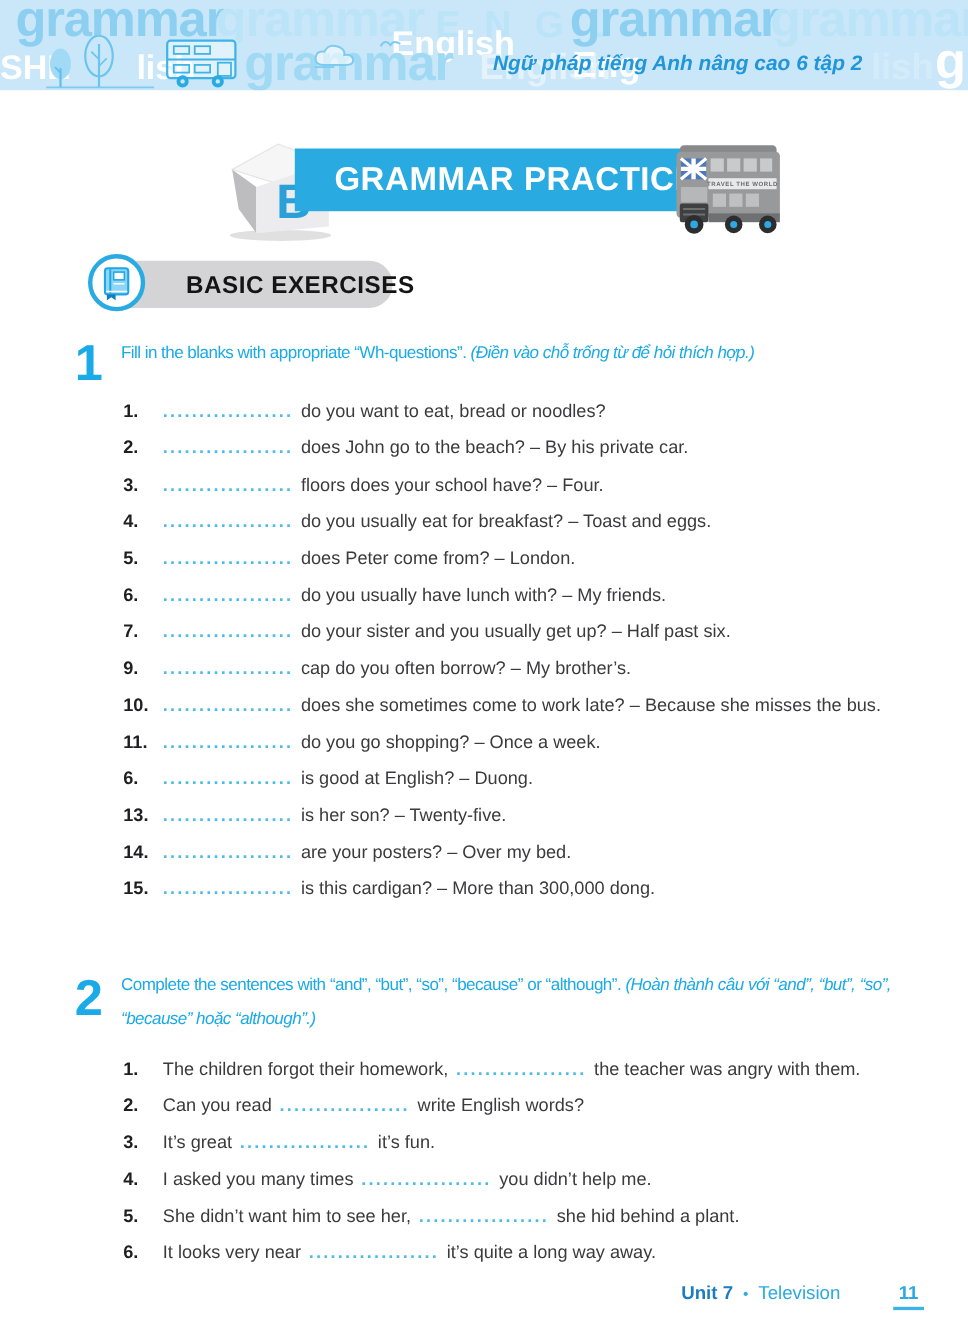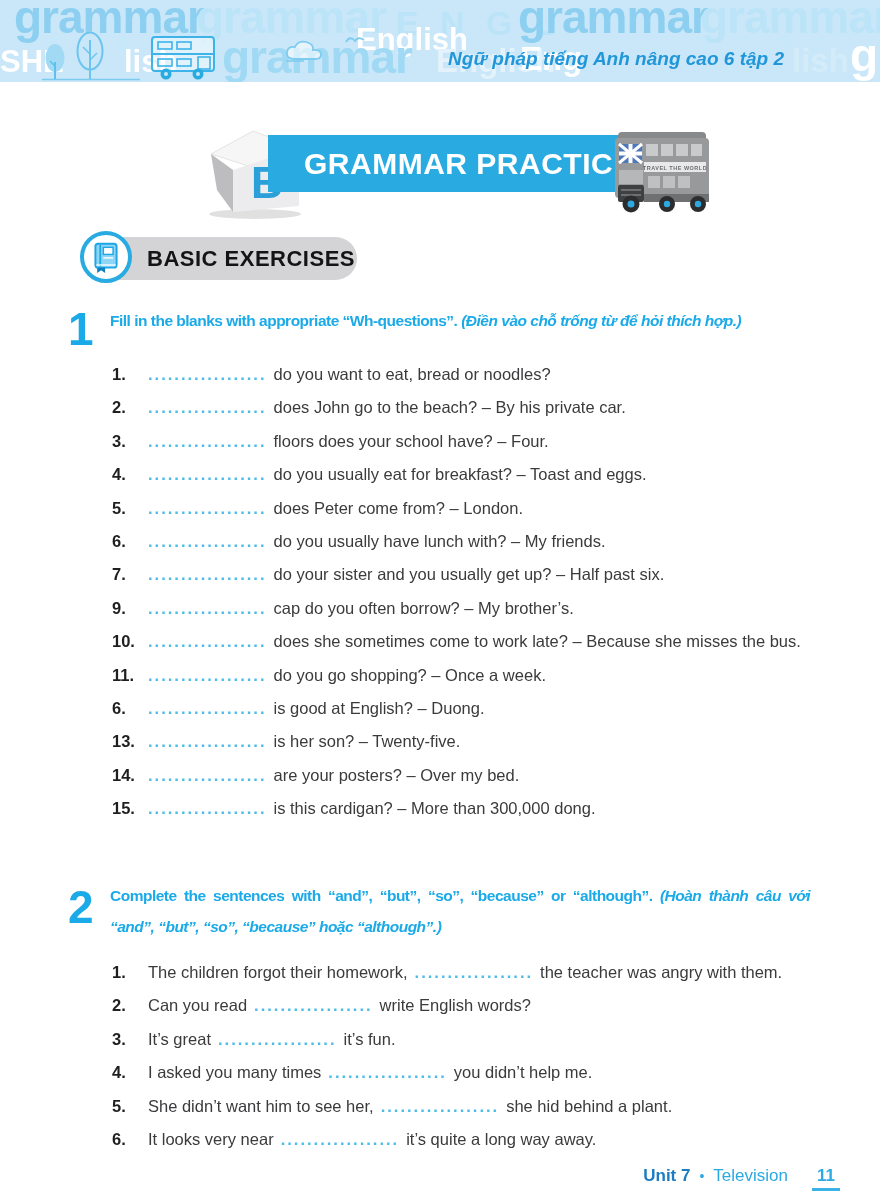"BASIC EXERCISES" .pill { padding-left: 52px -> 74px }
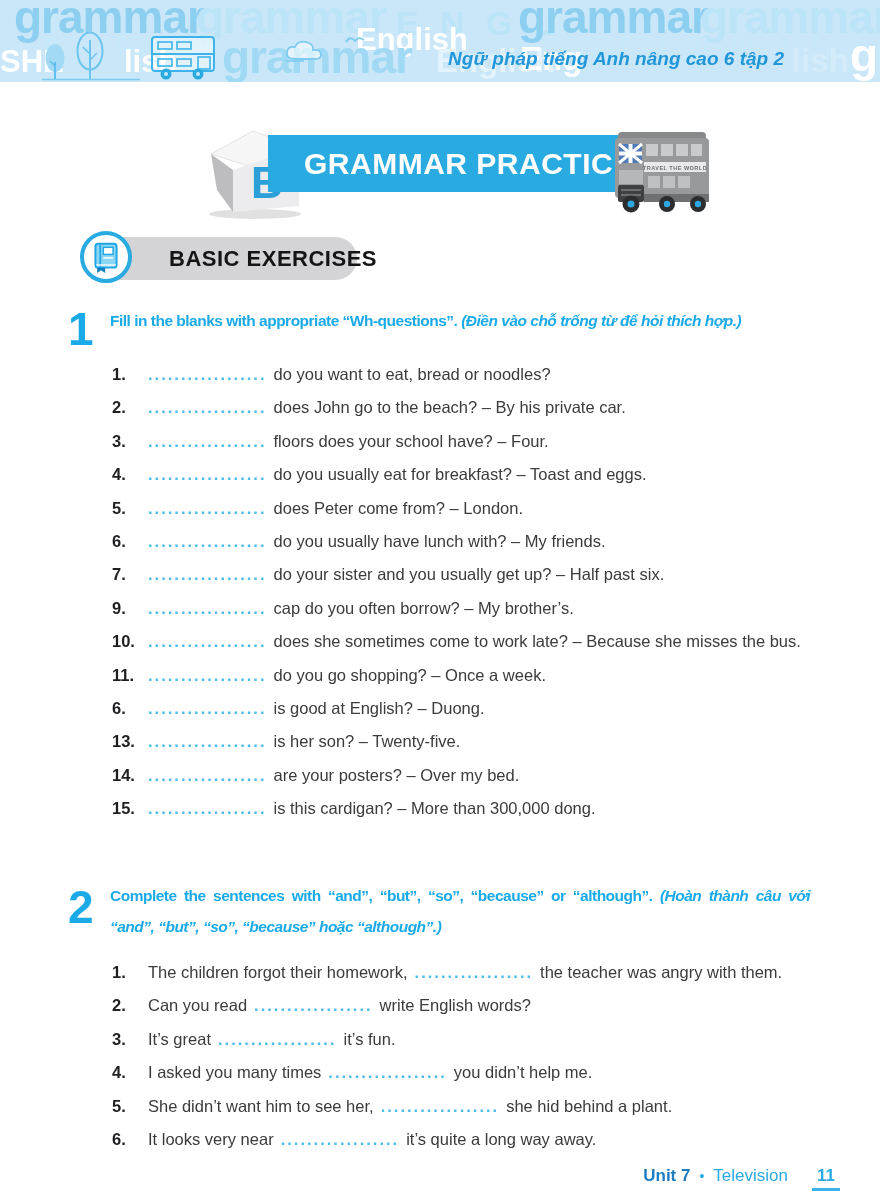"Fill in the blanks with" .ex-title { font-weight: 700 -> 400 }
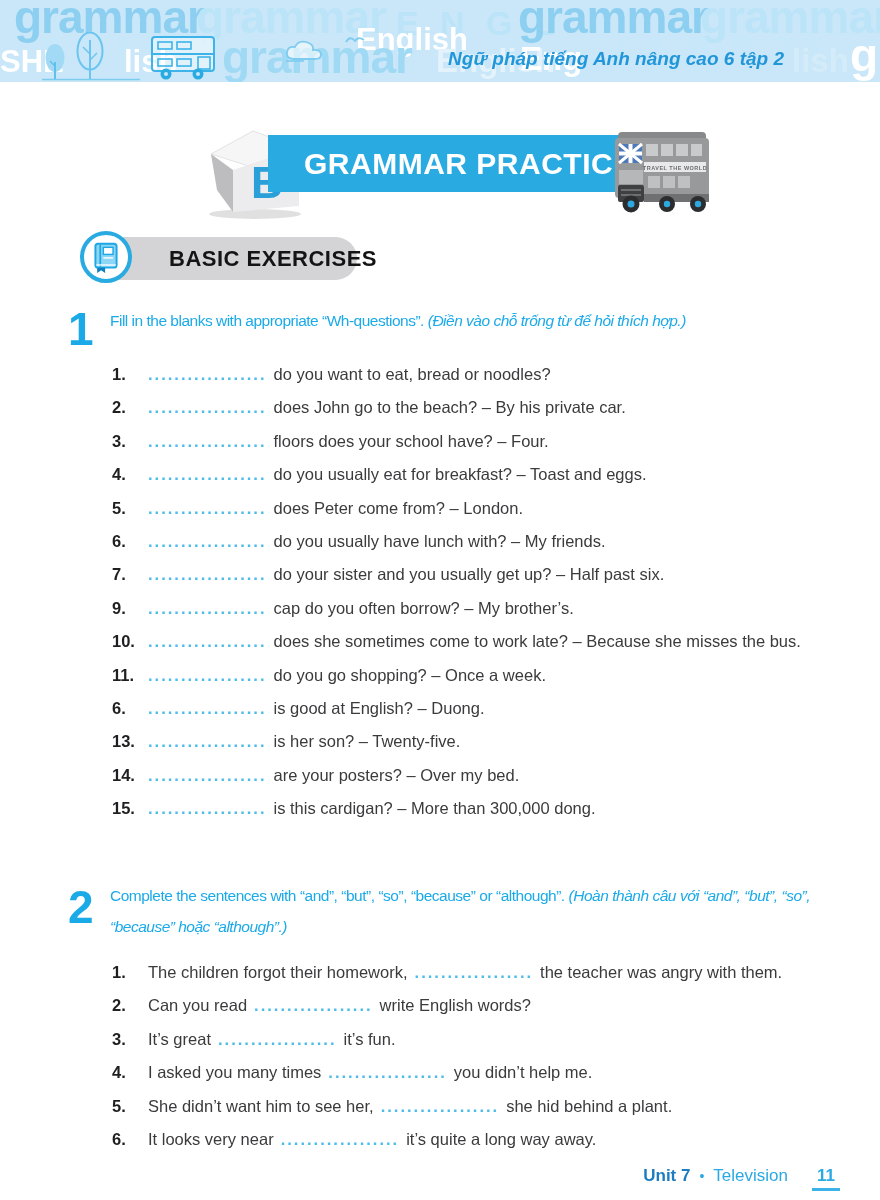"11" .footer .pg { margin-left: 24px -> 48px }
